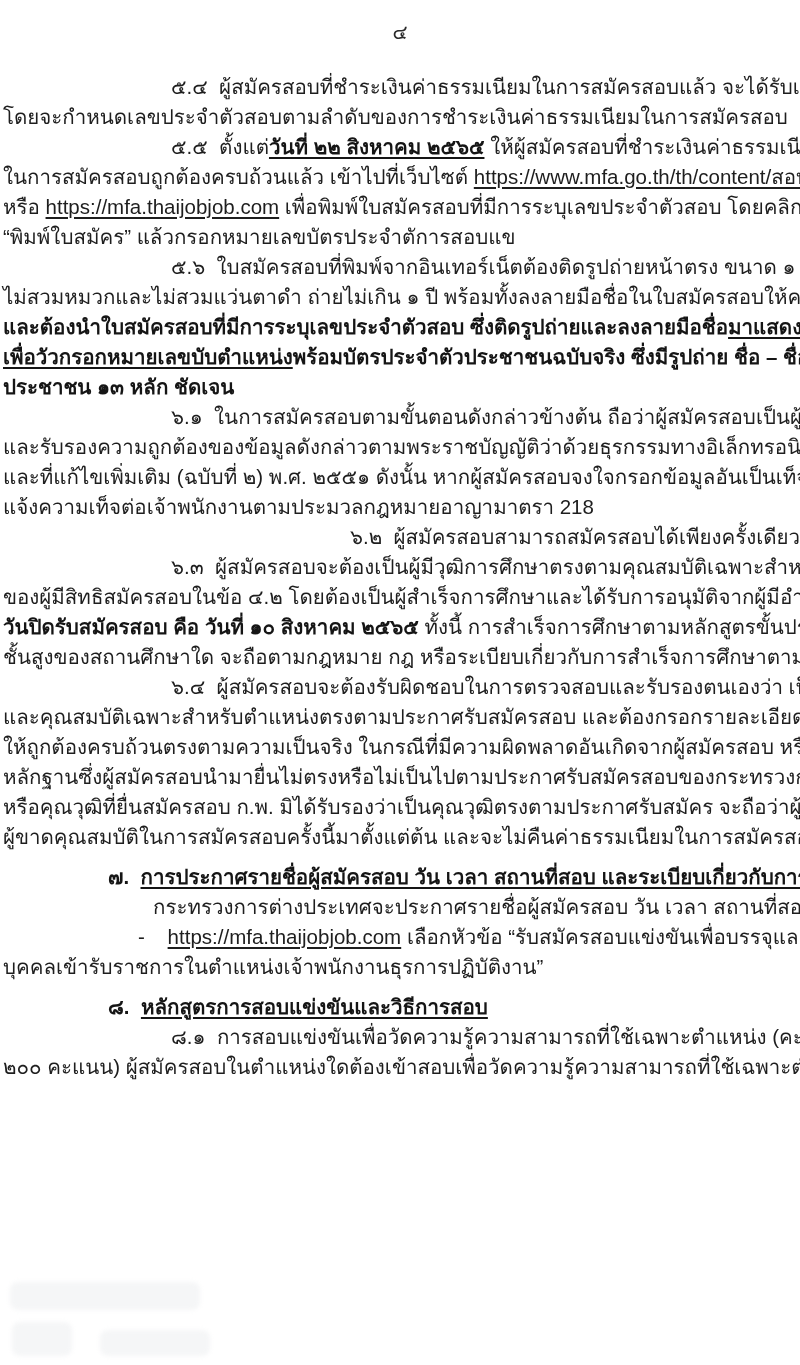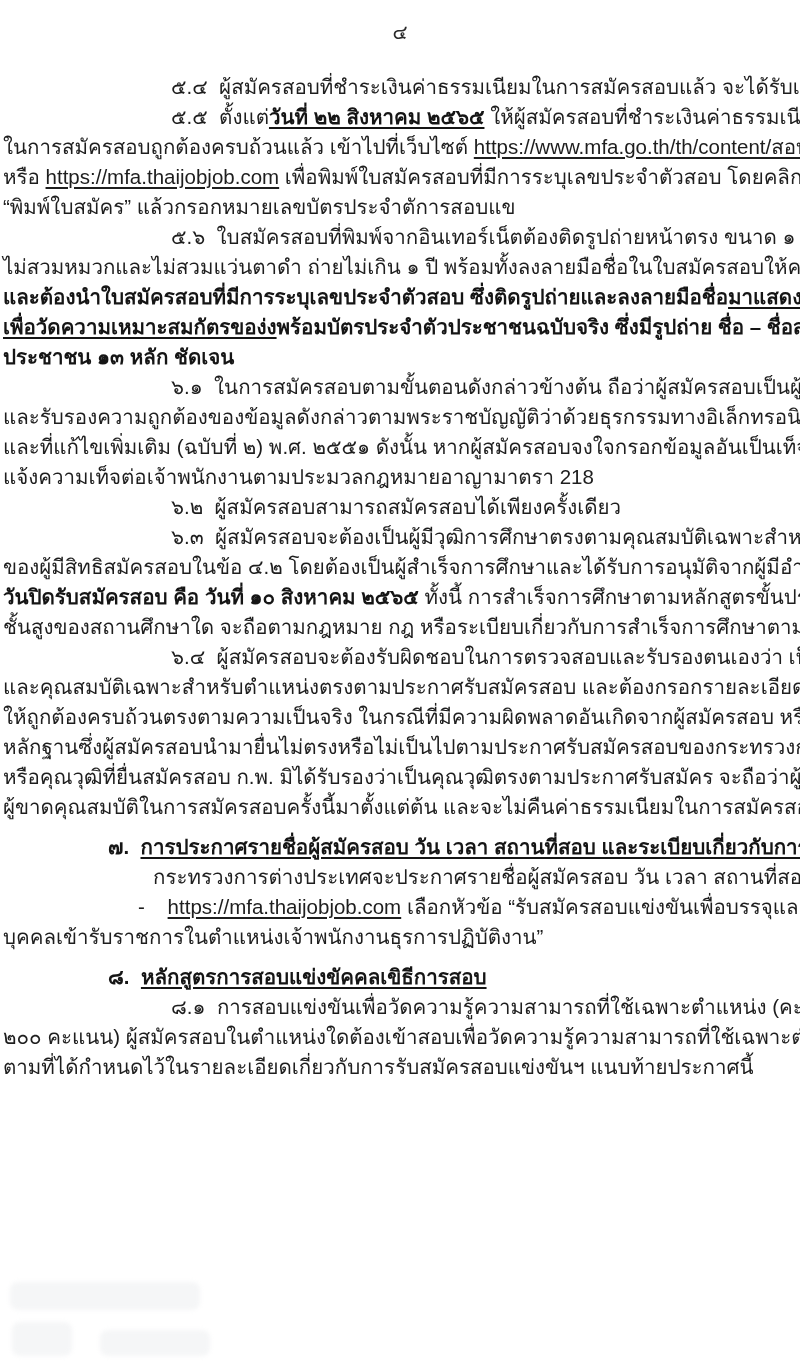"โดยจะกำหนดเลขประจำตัวสอบตามลำดับของการชำ" div.line { html: none -> <div><span>โดยจะกำหนดเลขประจำตัวสอบตามลำดับของการชำระเงินค่าธรรมเนียมในการสมัครสอบ</span></div> }
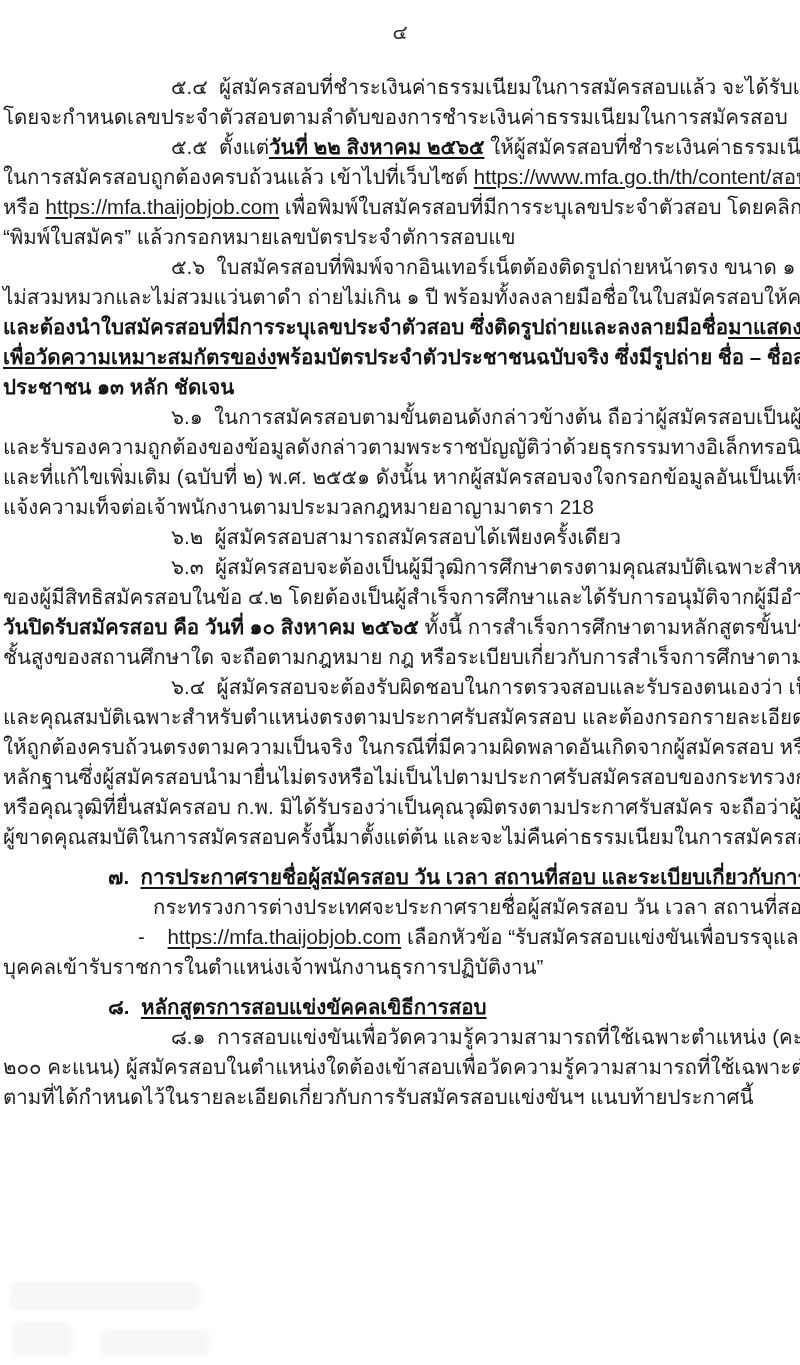"เพื่อวัดความเหมาะสมกัตรของ่ง" span.b { text: เพื่อวัดความเหมาะสมกัตรของ่ง -> เพื่อวัวกรอกหมายเลขบับตำแหน่ง }
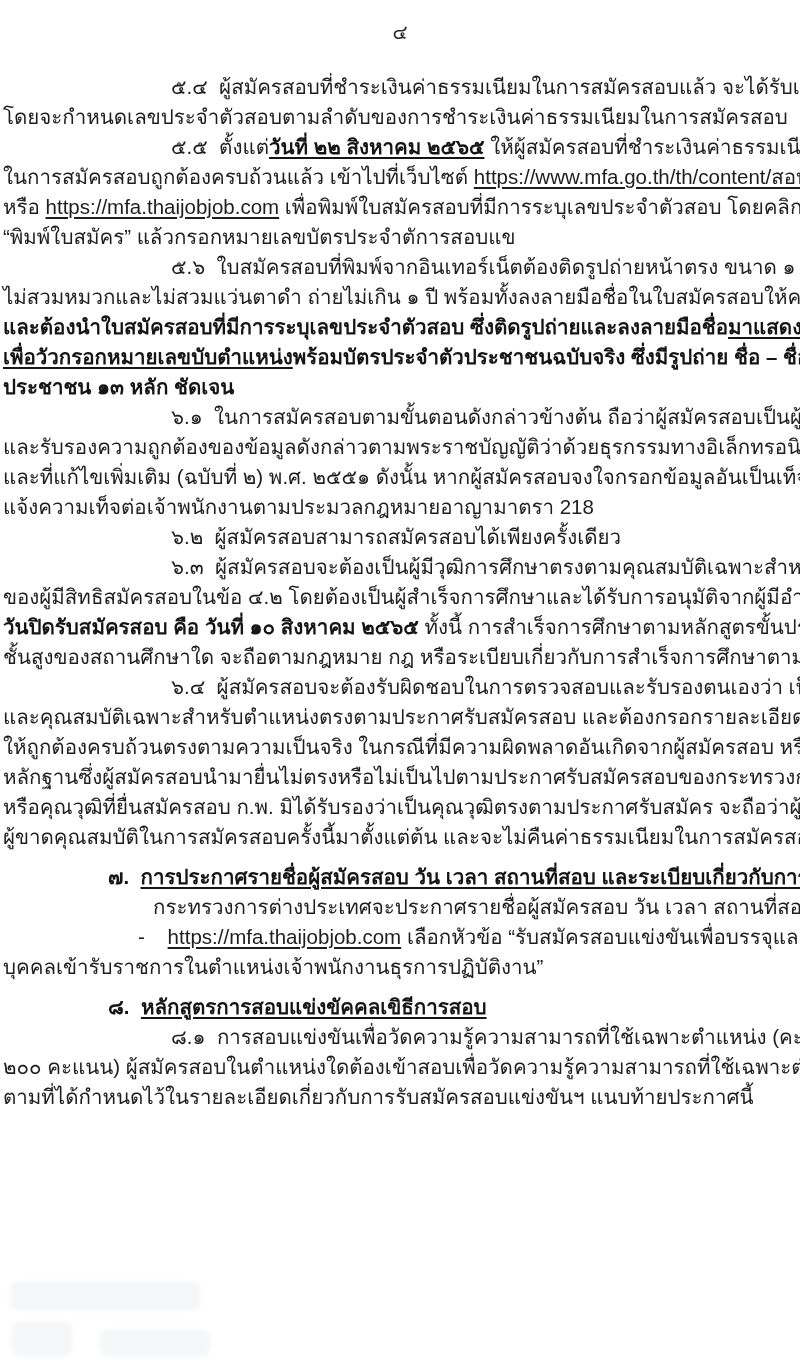"๖.๒" div.line { text-align: none -> right }
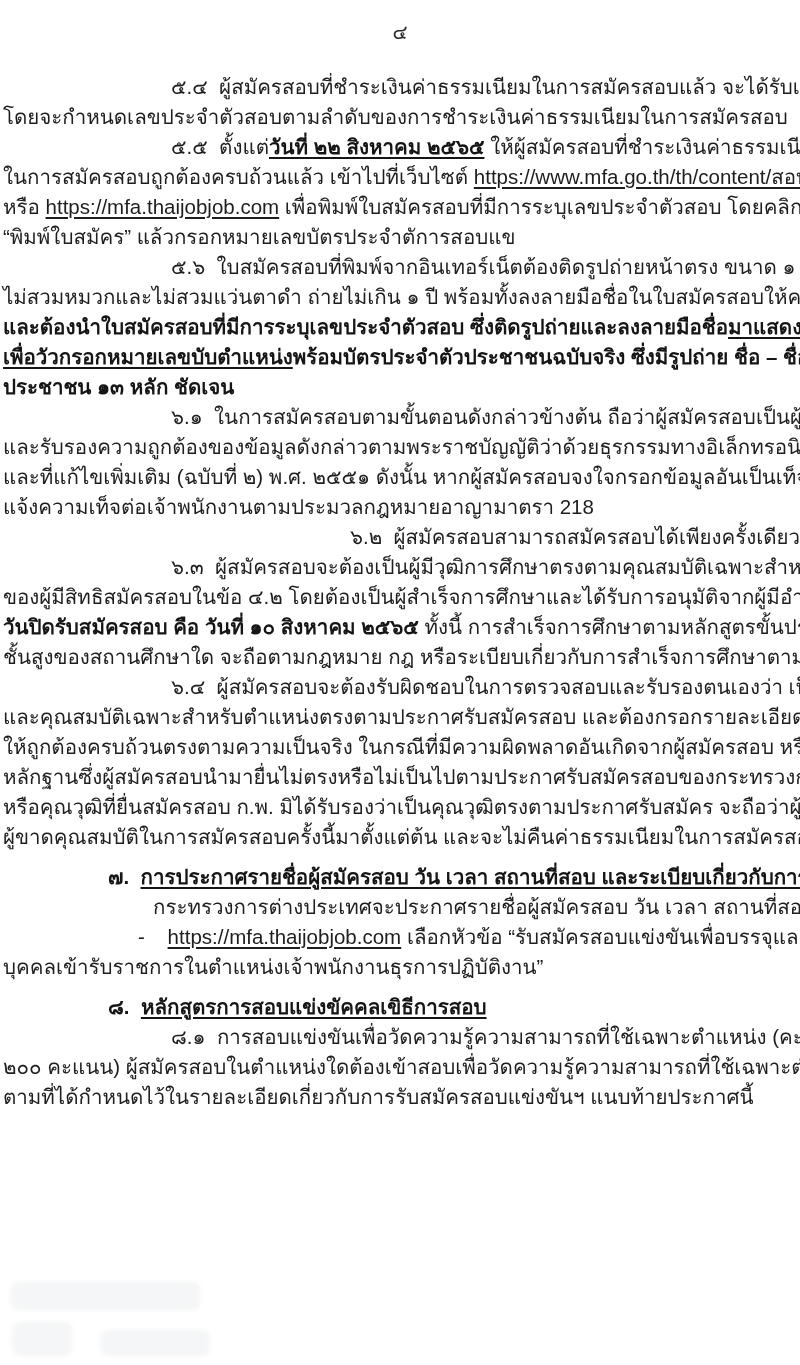"หลักสูตรการสอบแข่งขัคคลเขิธีการสอบ" span.b { text: หลักสูตรการสอบแข่งขัคคลเขิธีการสอบ -> หลักสูตรการสอบแข่งขันและวิธีการสอบ }
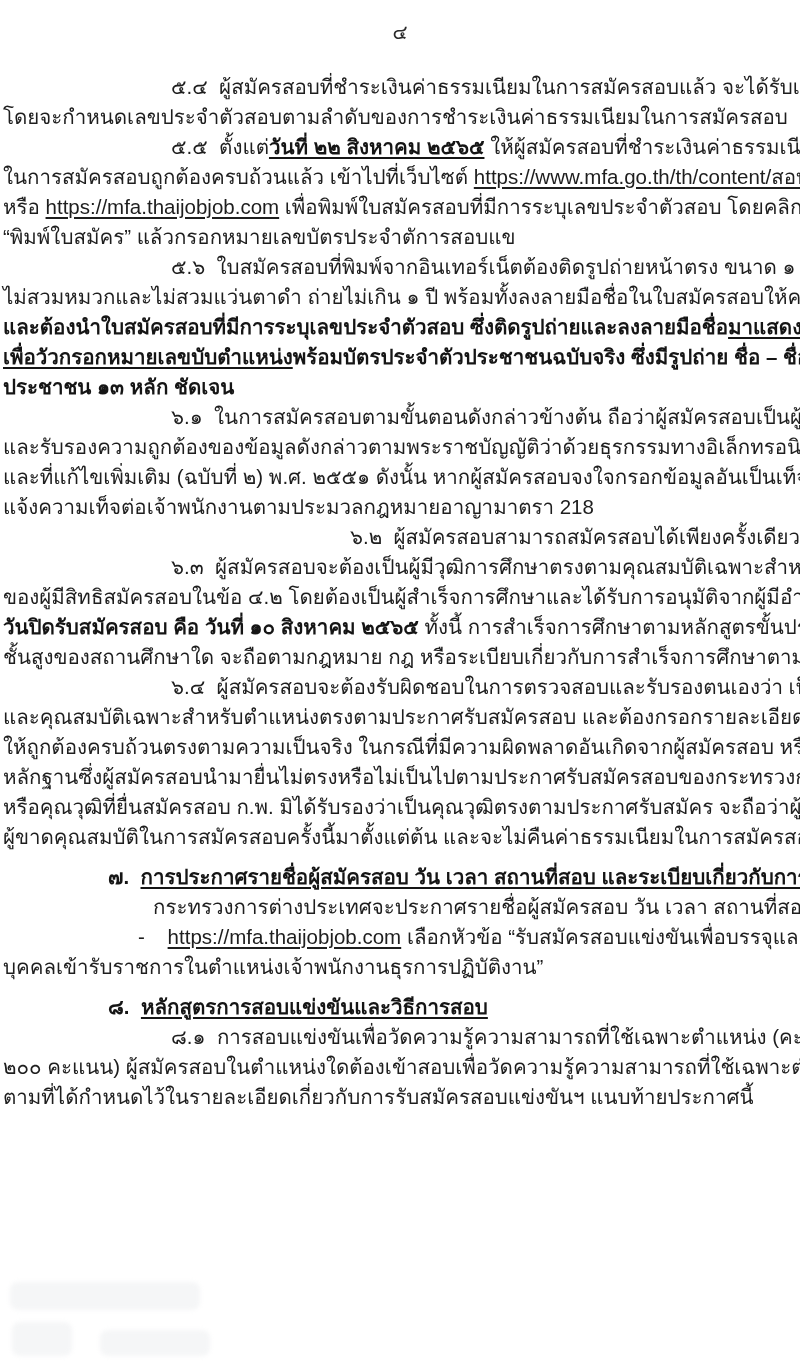"ตามที่ได้กำหนดไว้ในรายละเอียดเกี่ยวกับกา" div.line { html: <div><span>ตามที่ได้กำหนดไว้ในรายละเอียดเกี่ยวกับการรับสมัครสอบแข่งขันฯ แนบท้ายประกาศนี้</span></div> -> none }
